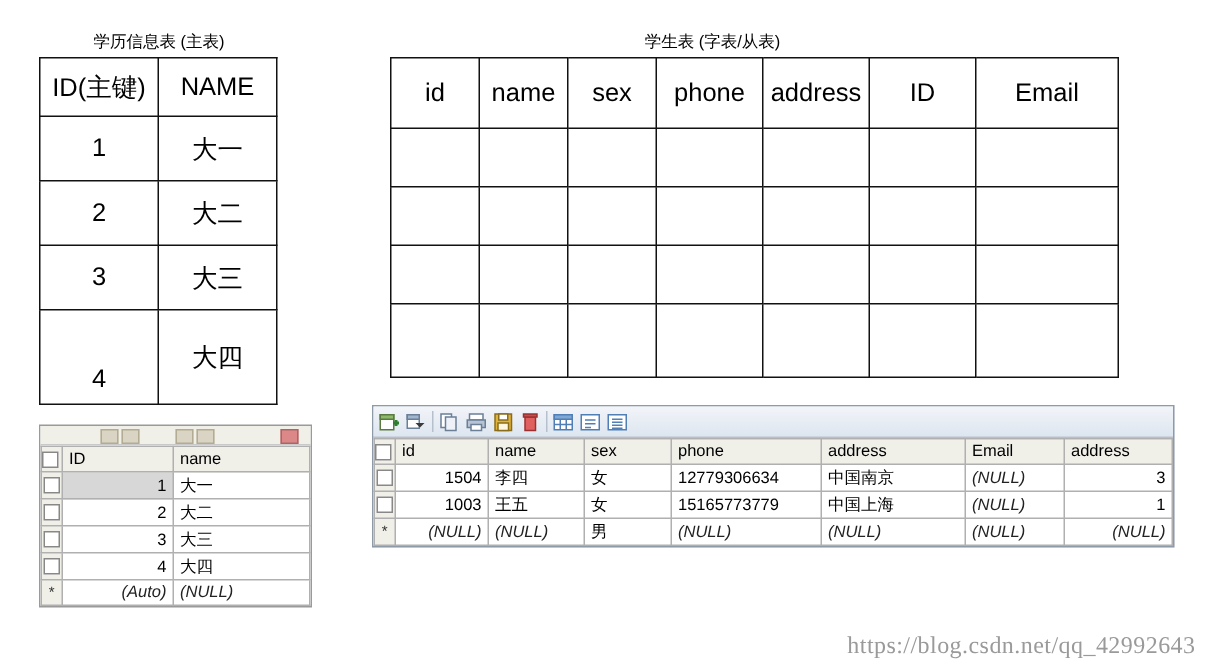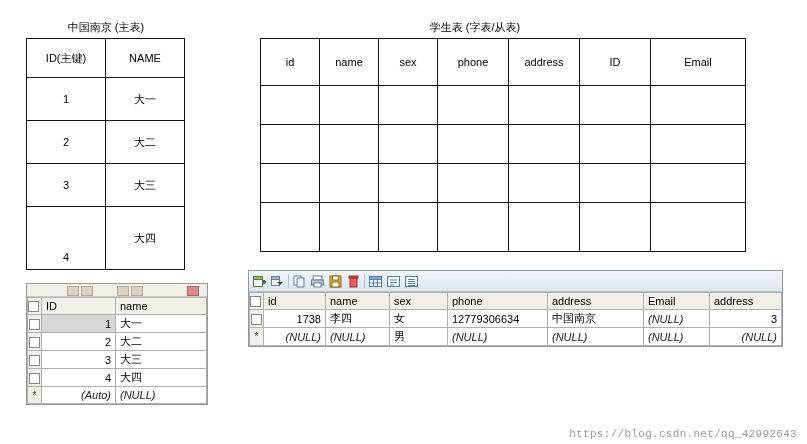"中国南京 (主表)" div.abs { text: 中国南京 -> 学历信息表 }
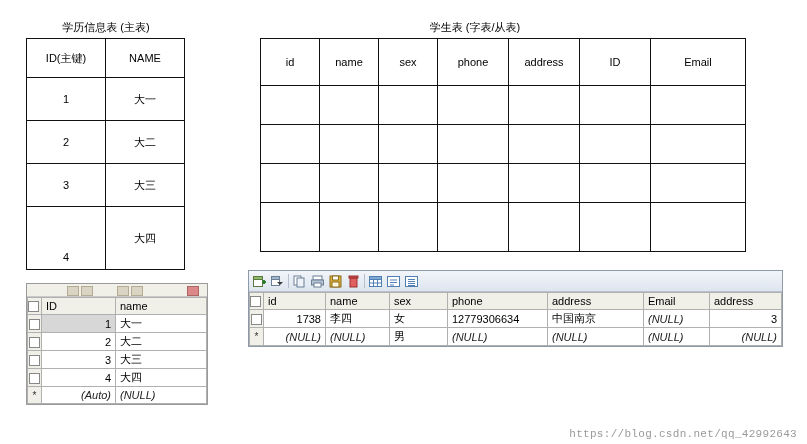"ID(主键)" table.drawn td { font-size: 11px -> 17px }
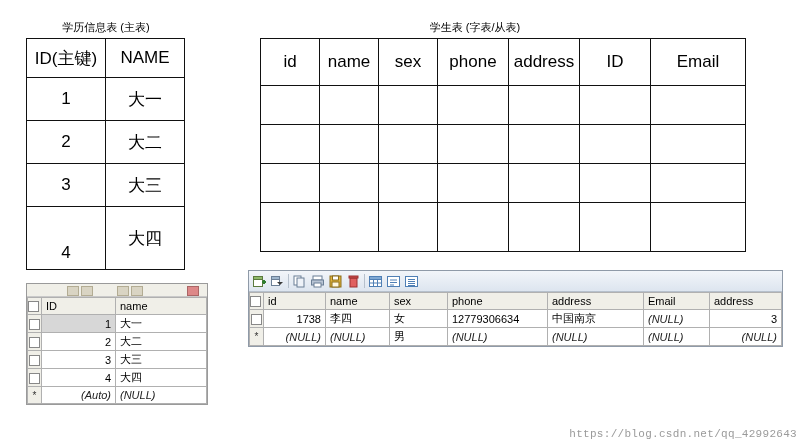"1738" td.num { text: 1738 -> 1504 }
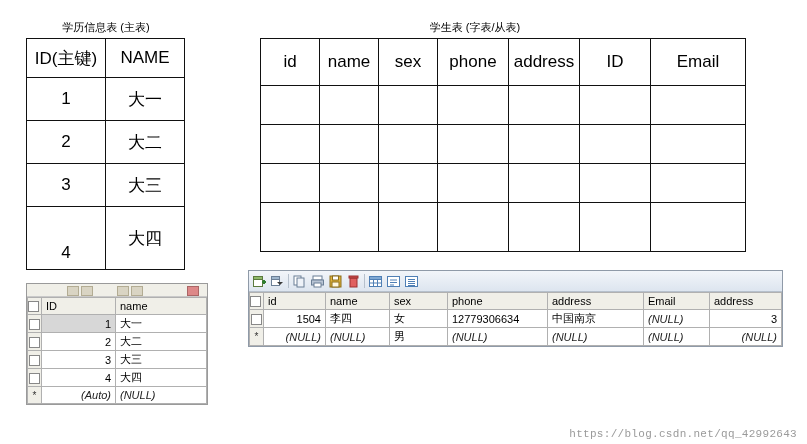"1003" tr { html: none -> <tr> <td><span></span></td> <td>1003</td> <td>王五</td> <td>女</td> <td>15165773779</td> <td>中国上海</td> <td>(NULL)</td> <td>1</td> </tr> }
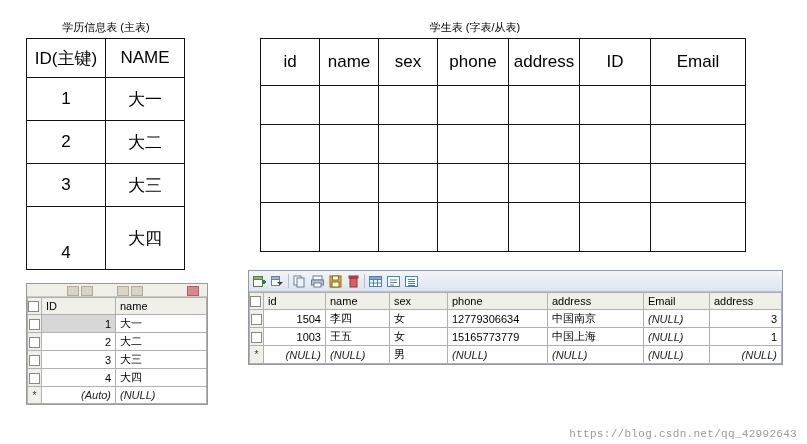"https://blog.csdn.net/qq_42992643" #watermark { font-family: Liberation Mono, monospace -> Liberation Serif, serif; font-size: 11px -> 16px }
